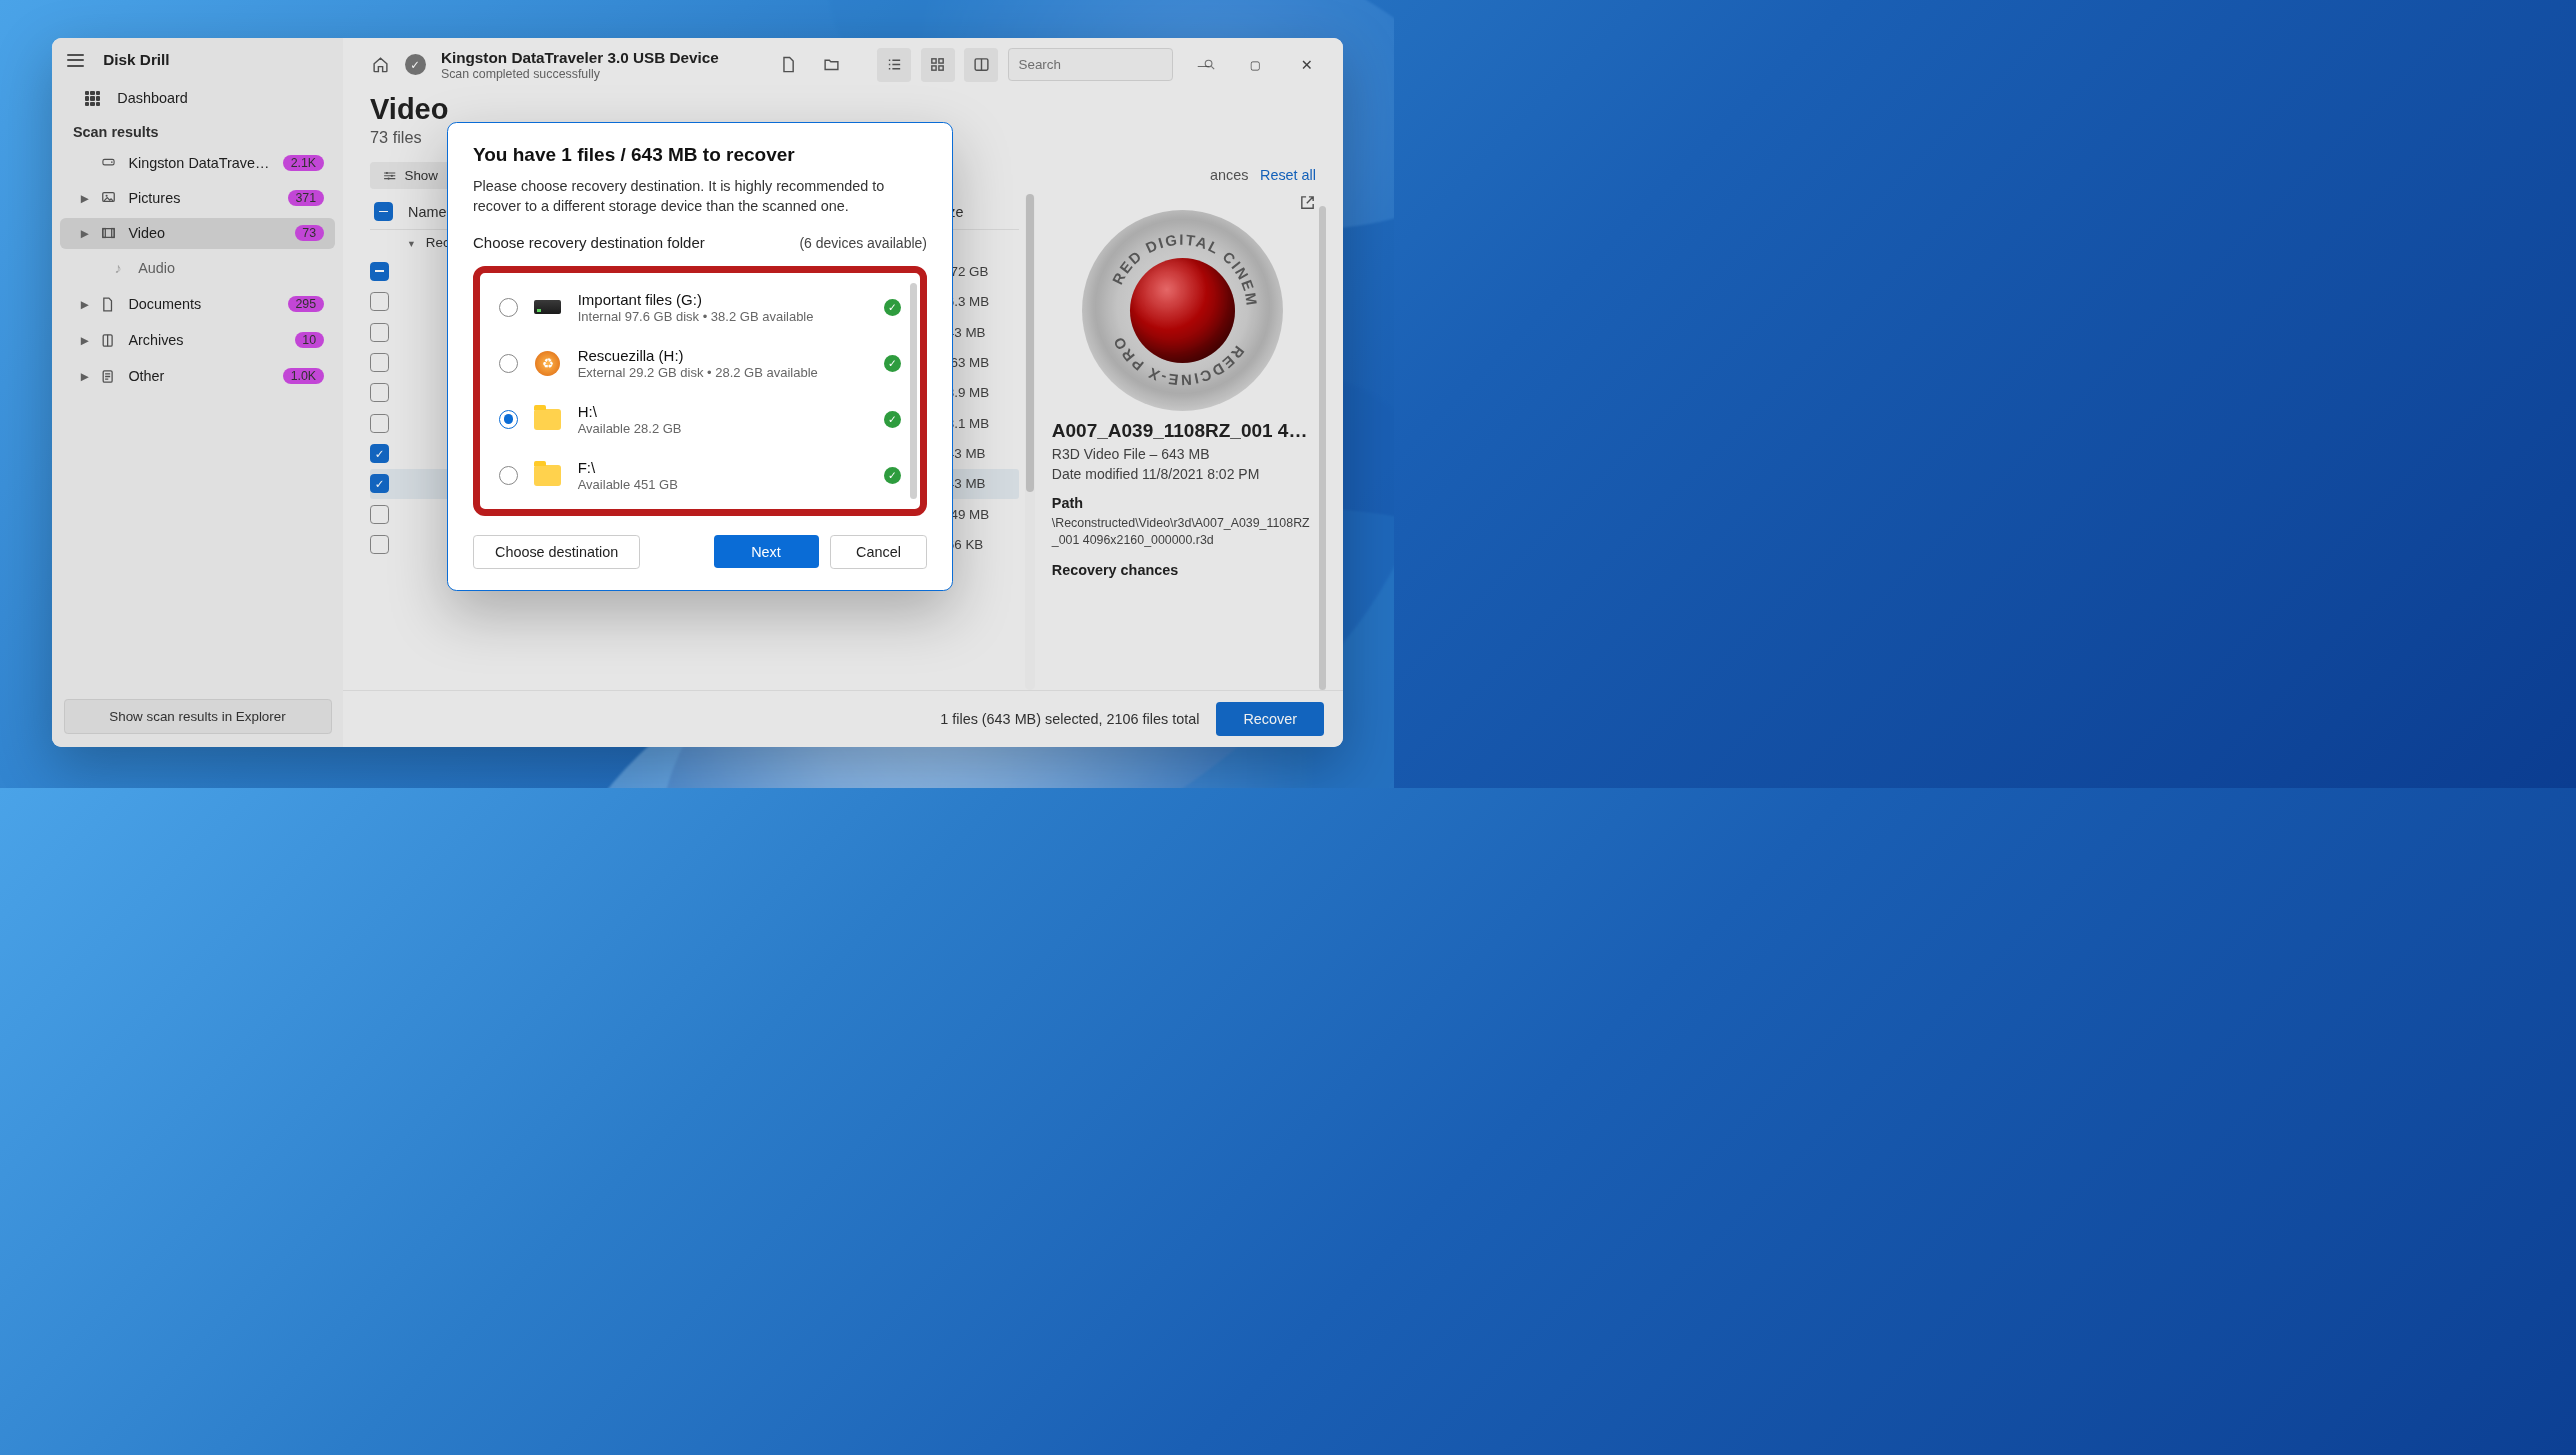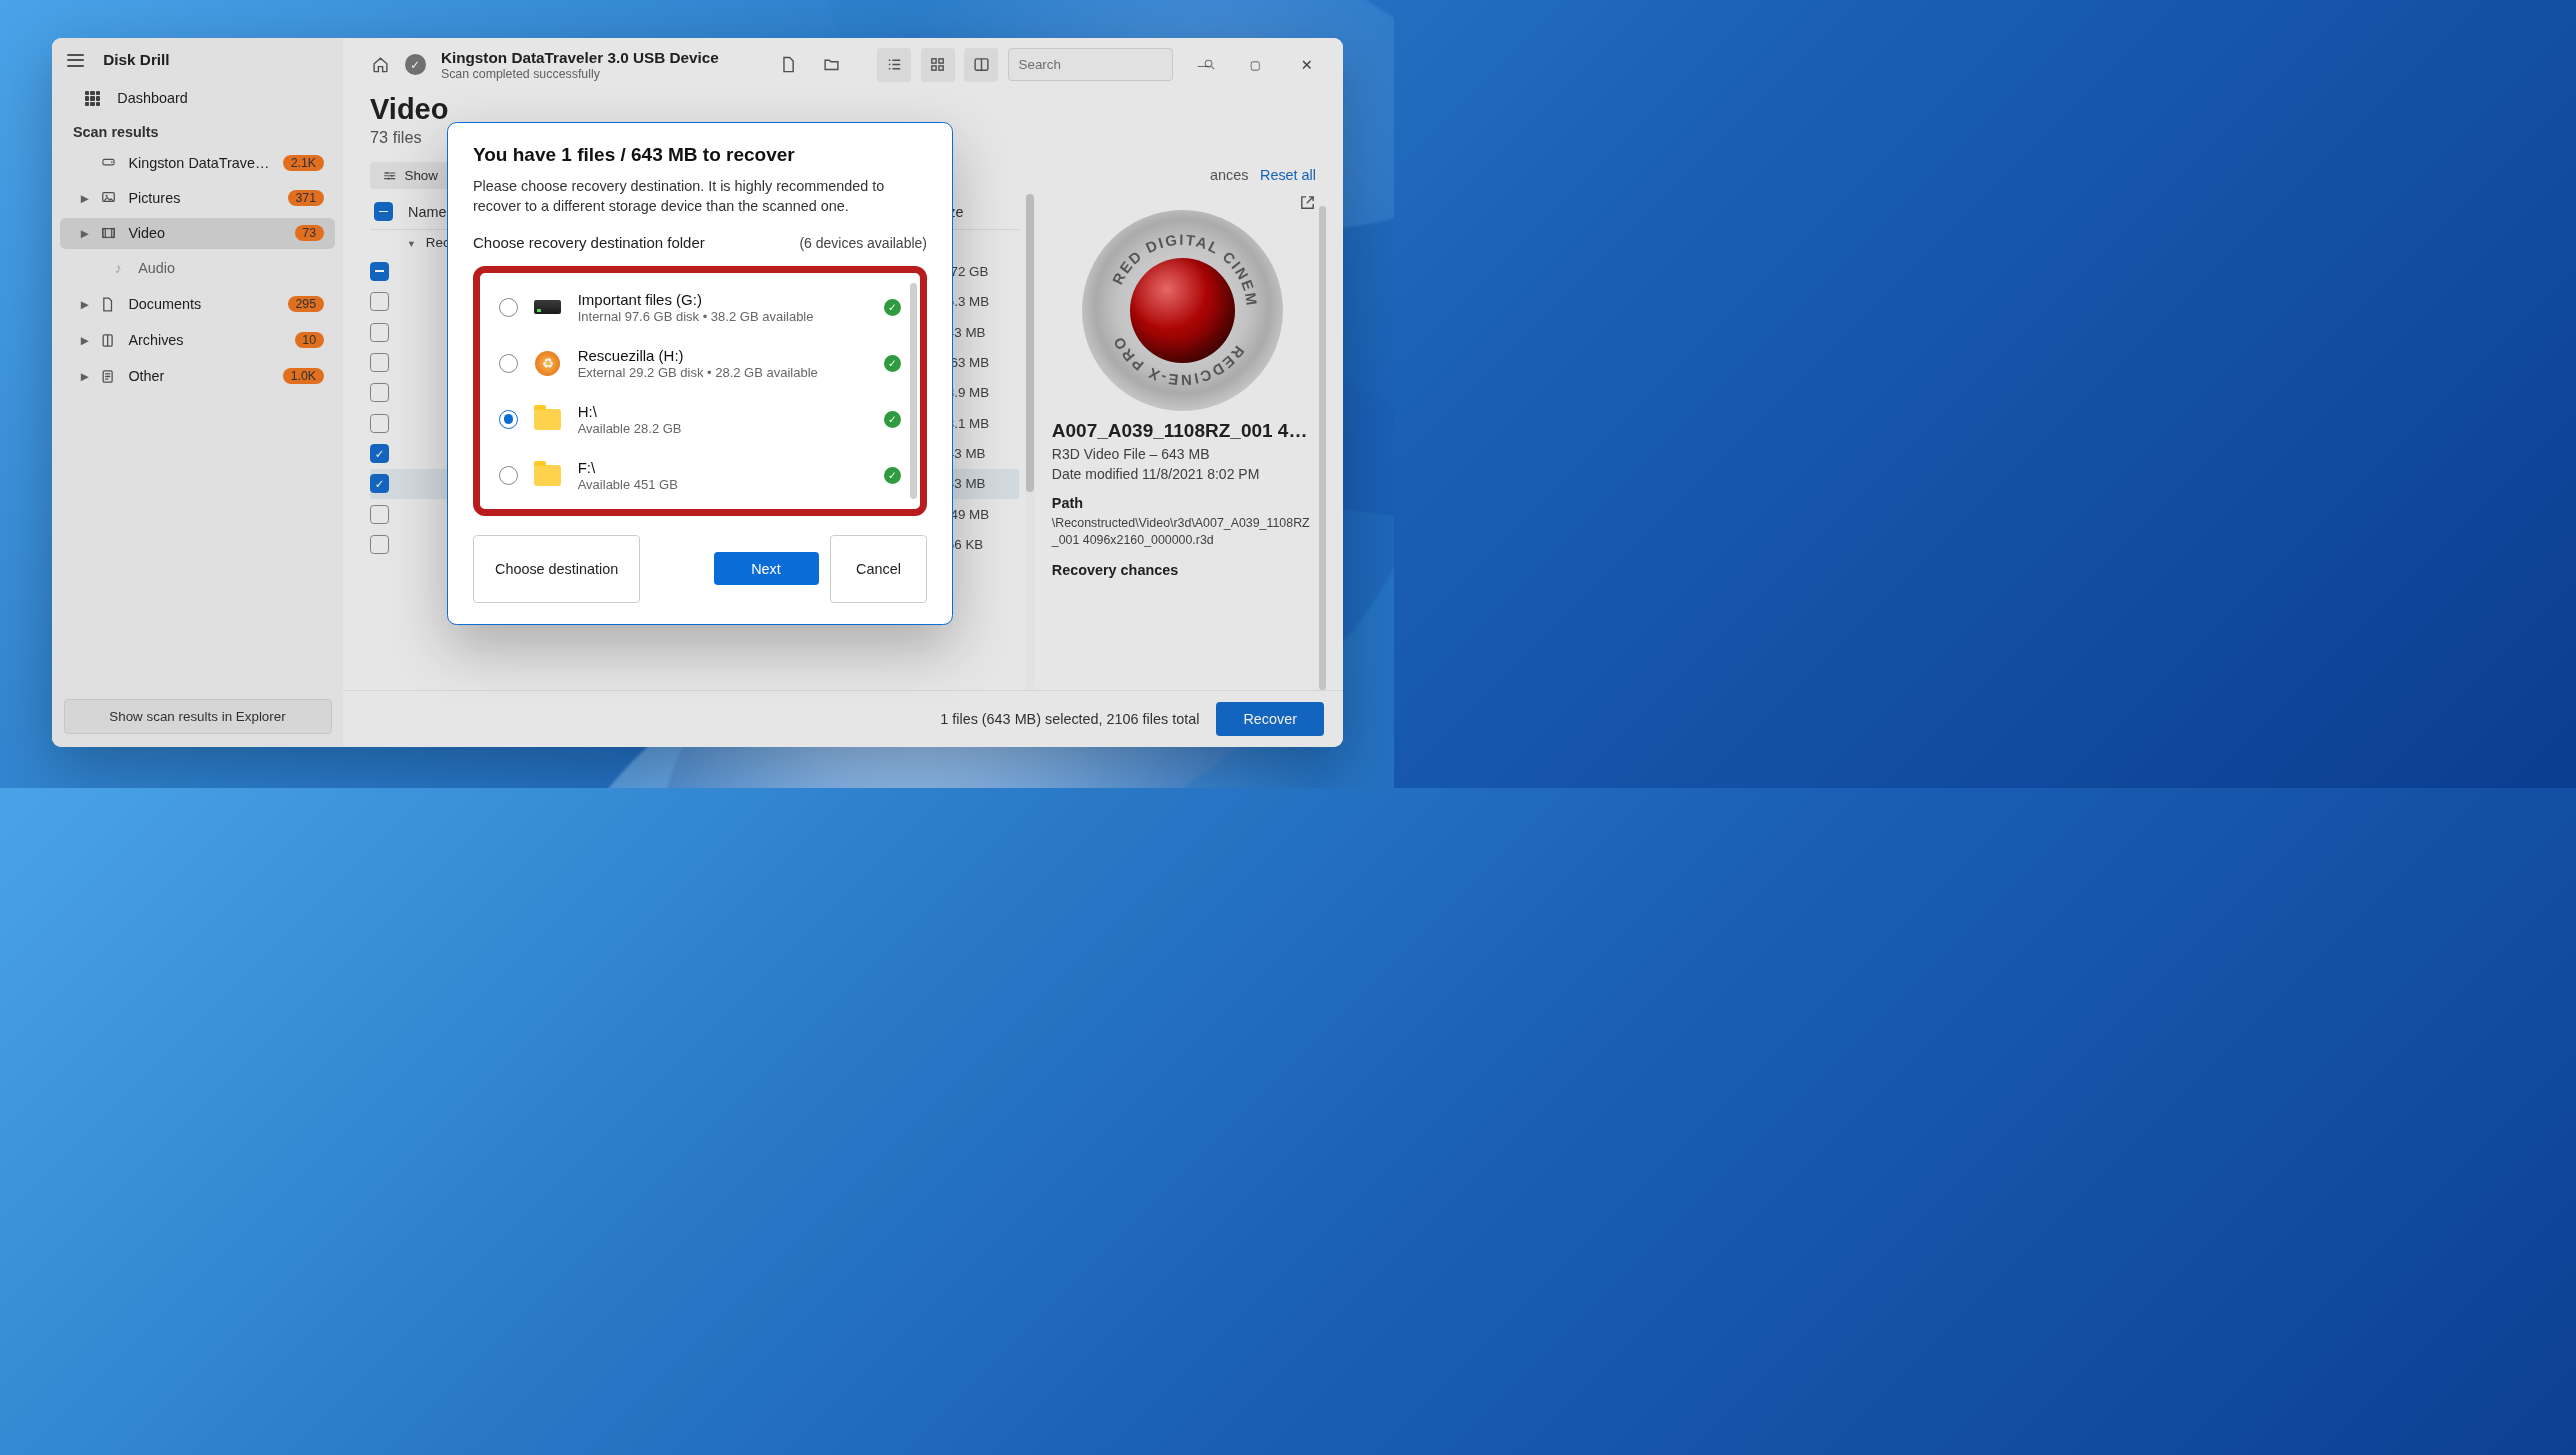"2.1K" .sb-item .badge { background: #f97316 -> #d946ef }
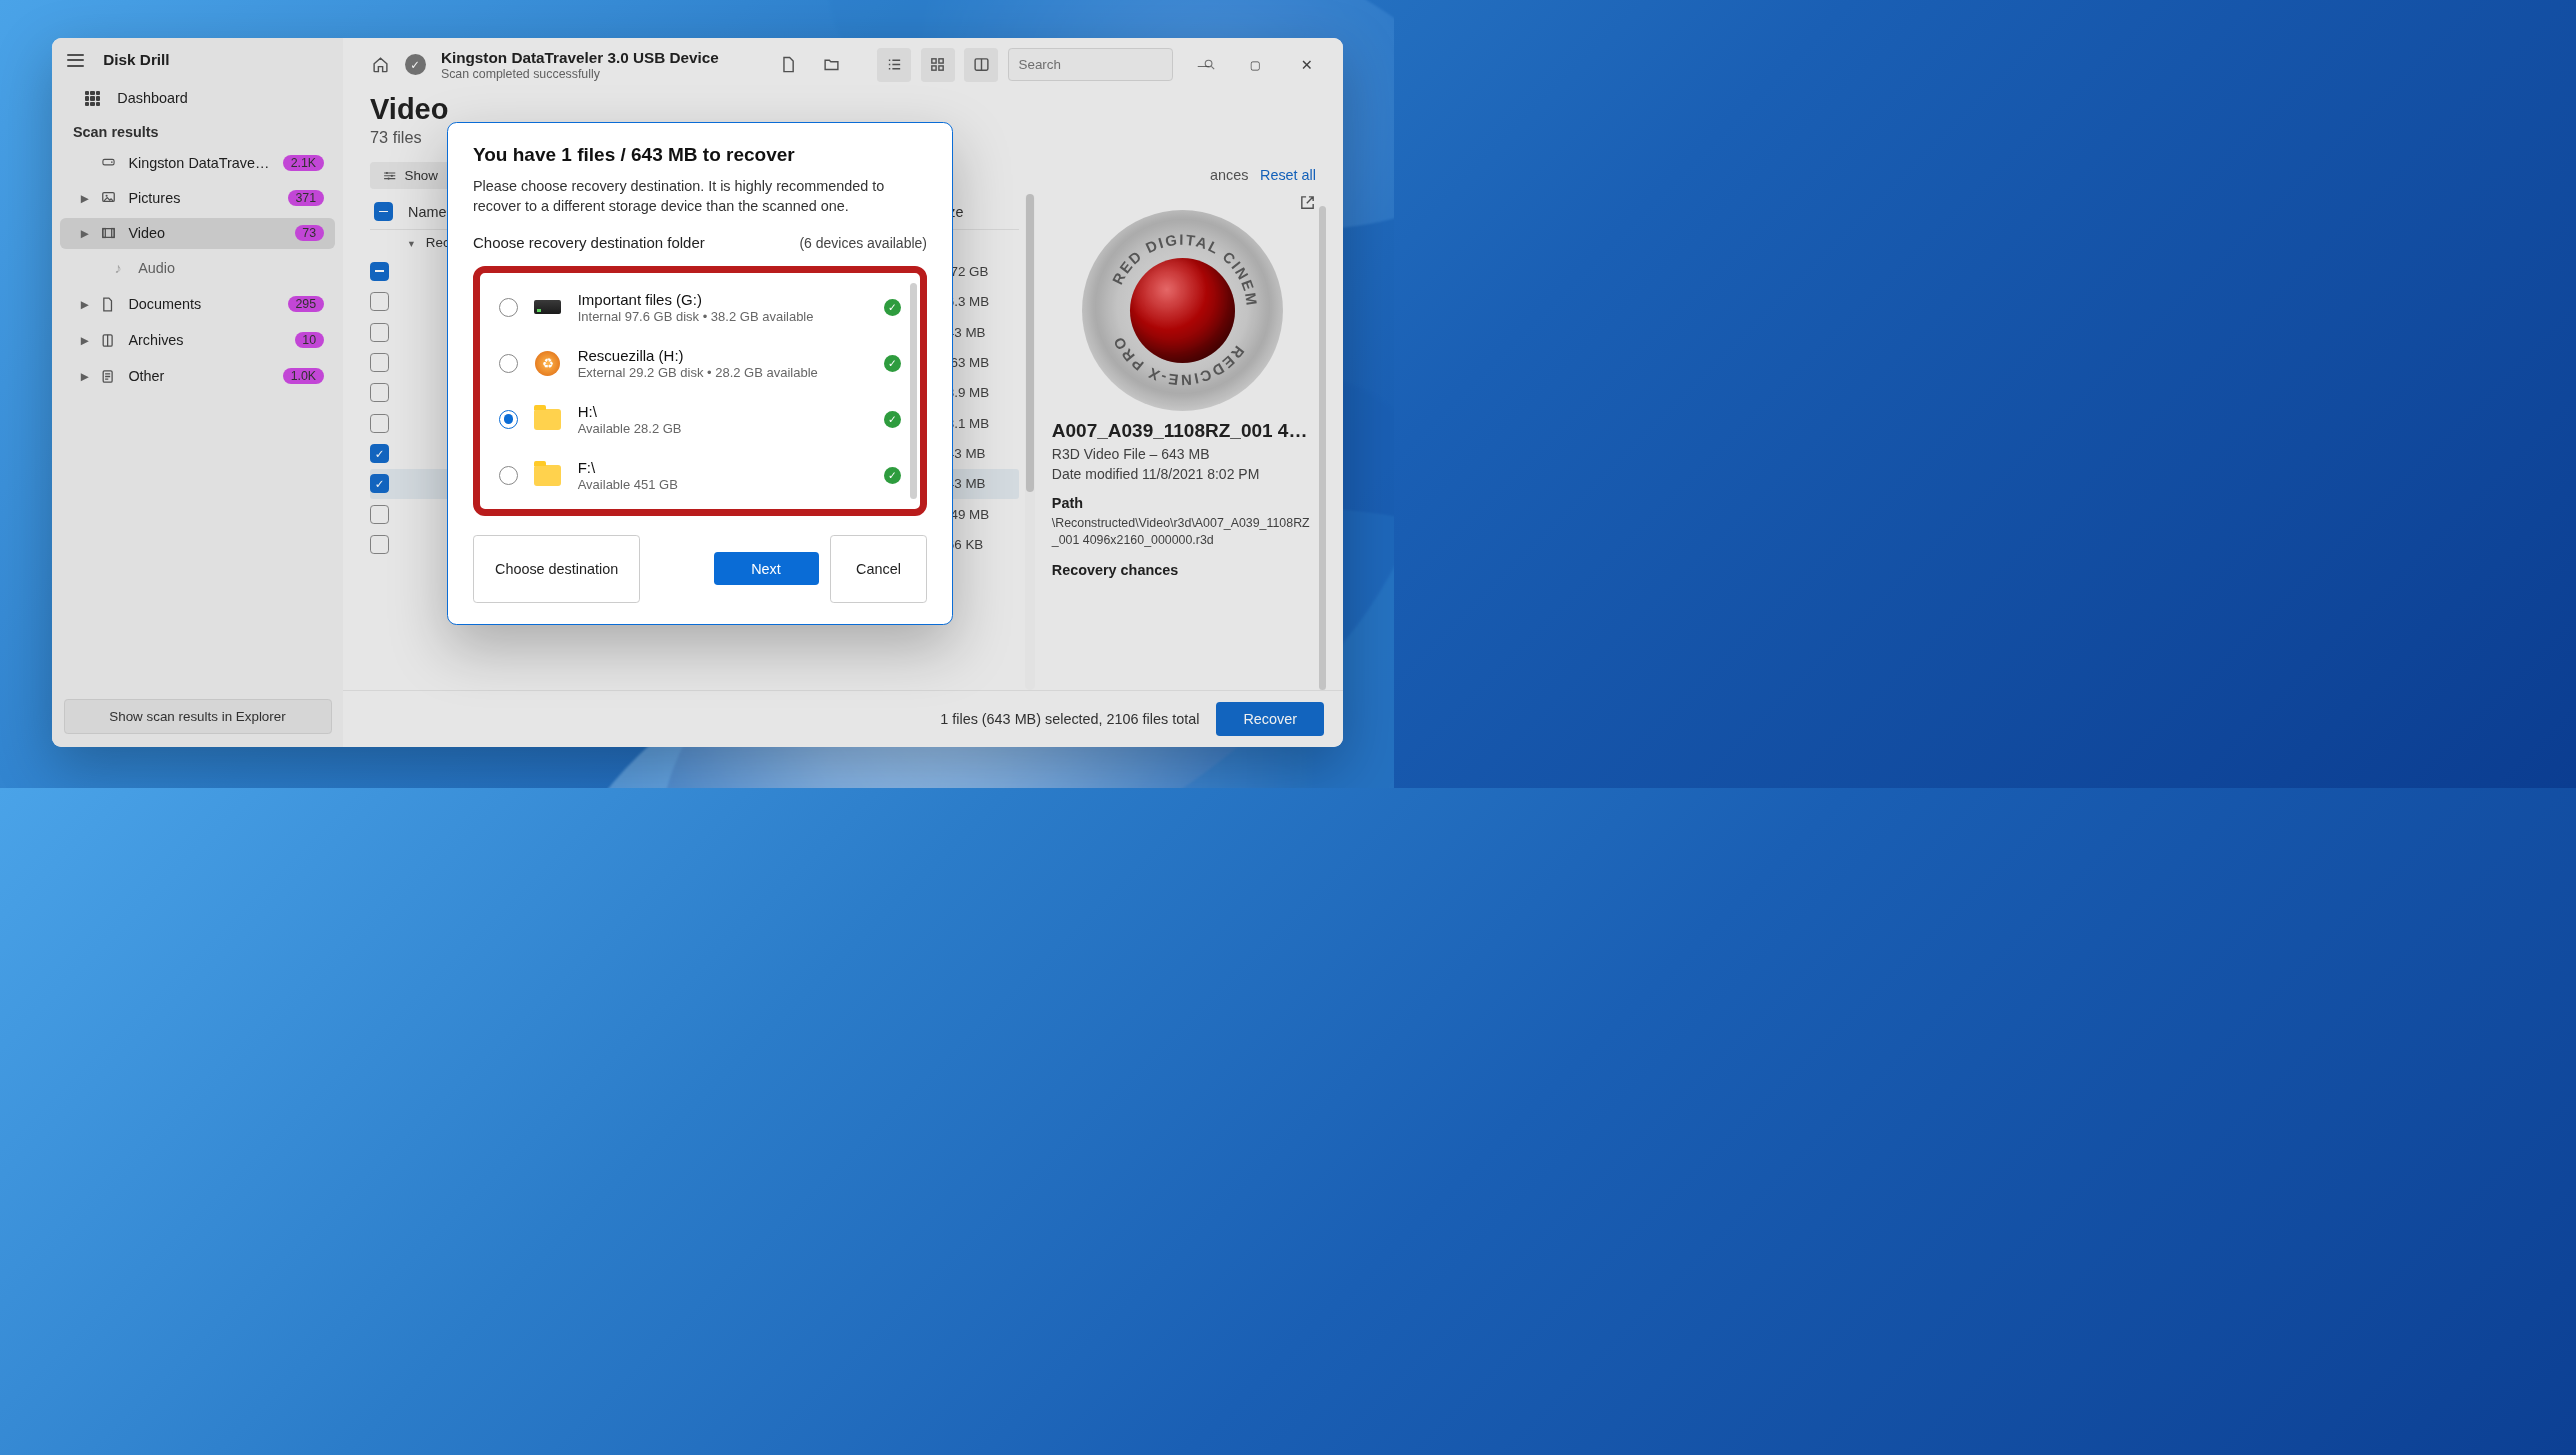"Choose destination" .btn-secondary { padding: 25px 21px -> 8px 21px }
